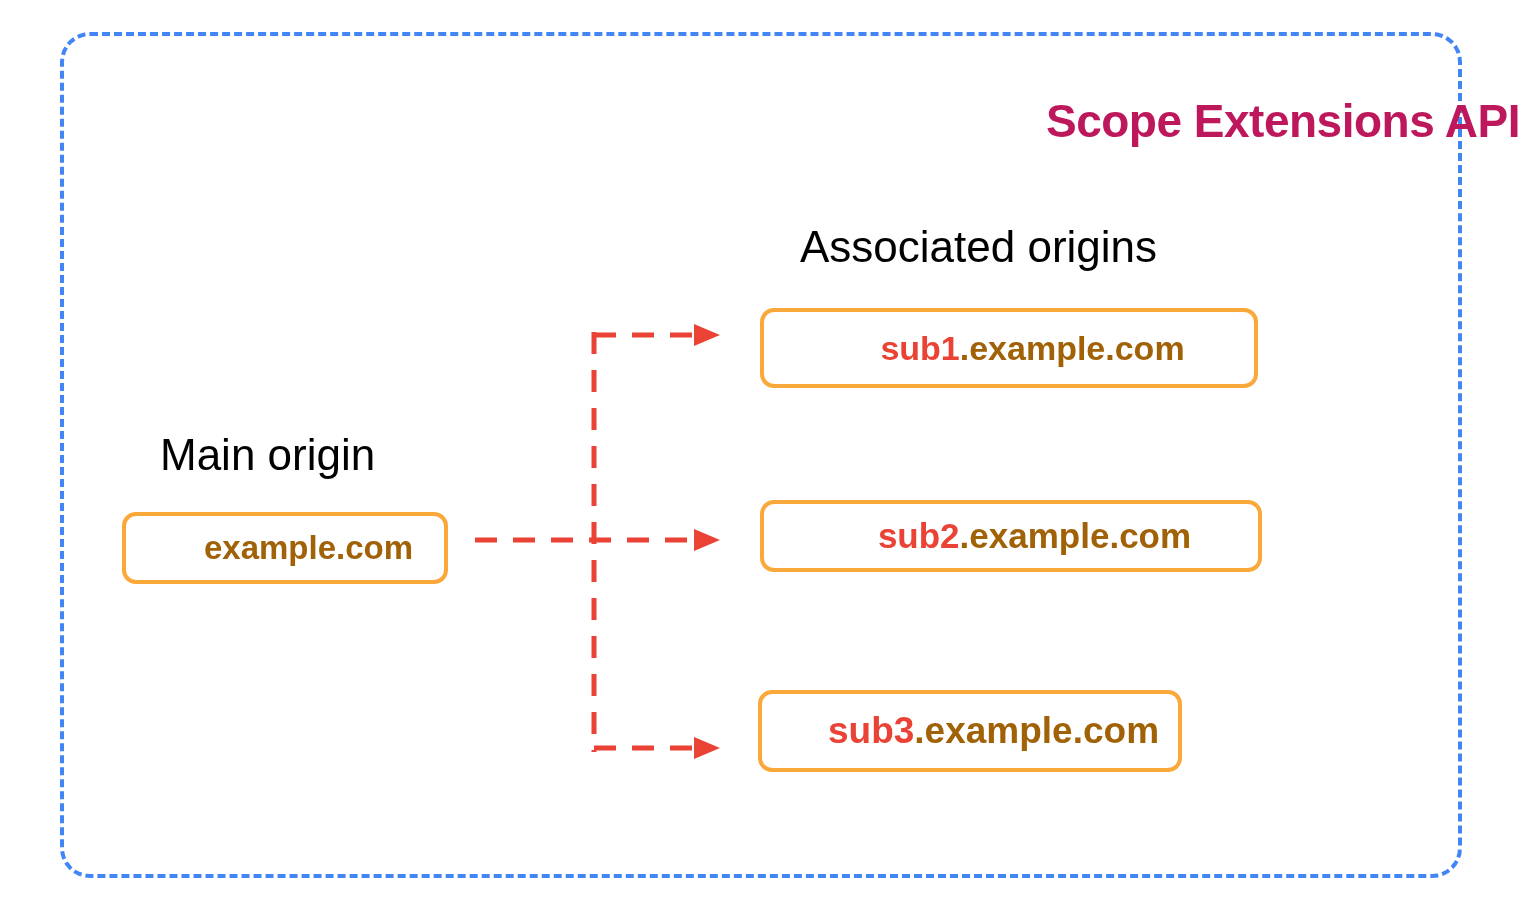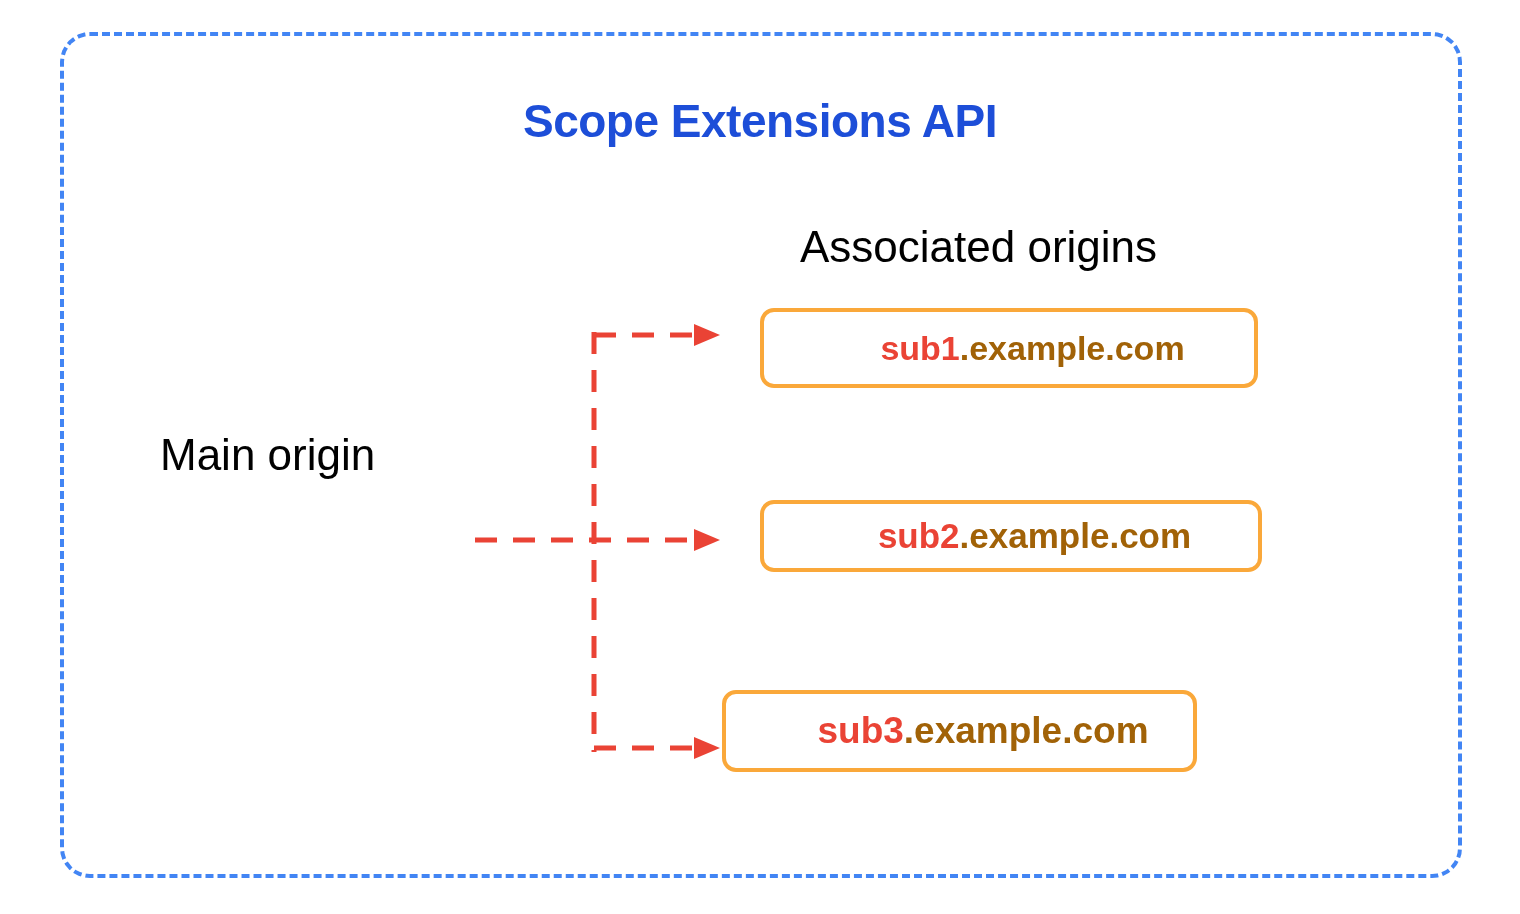"Scope Extensions API" .diagram-title { color: #1d4ed8 -> #be185d; text-align: center -> right }
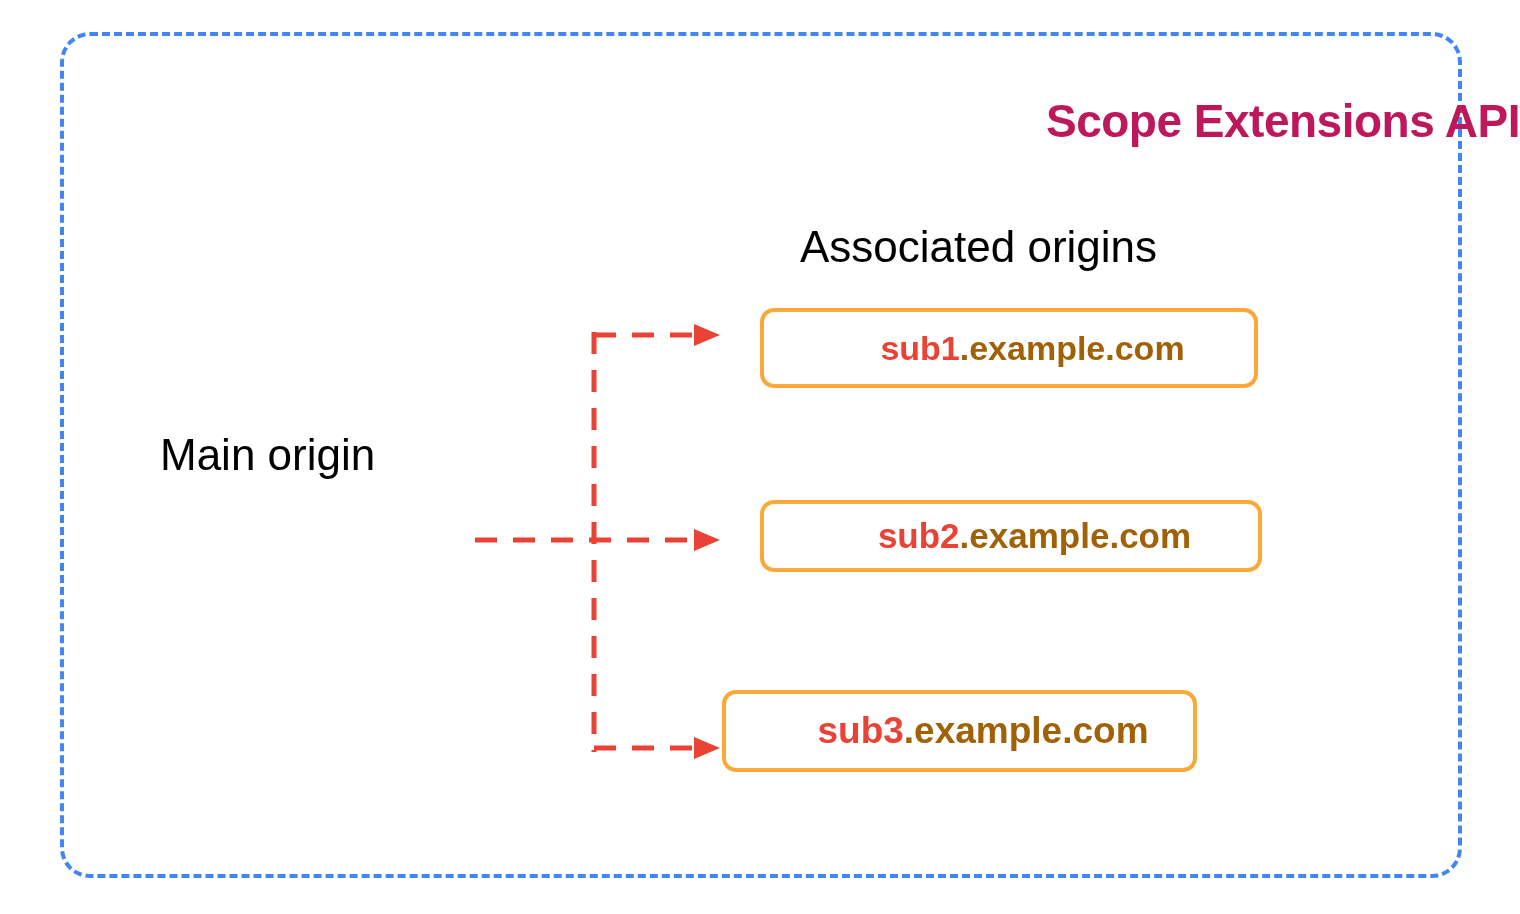"example.com" div.origin-box { html: none -> <div> <span>example.com</span> </div> }
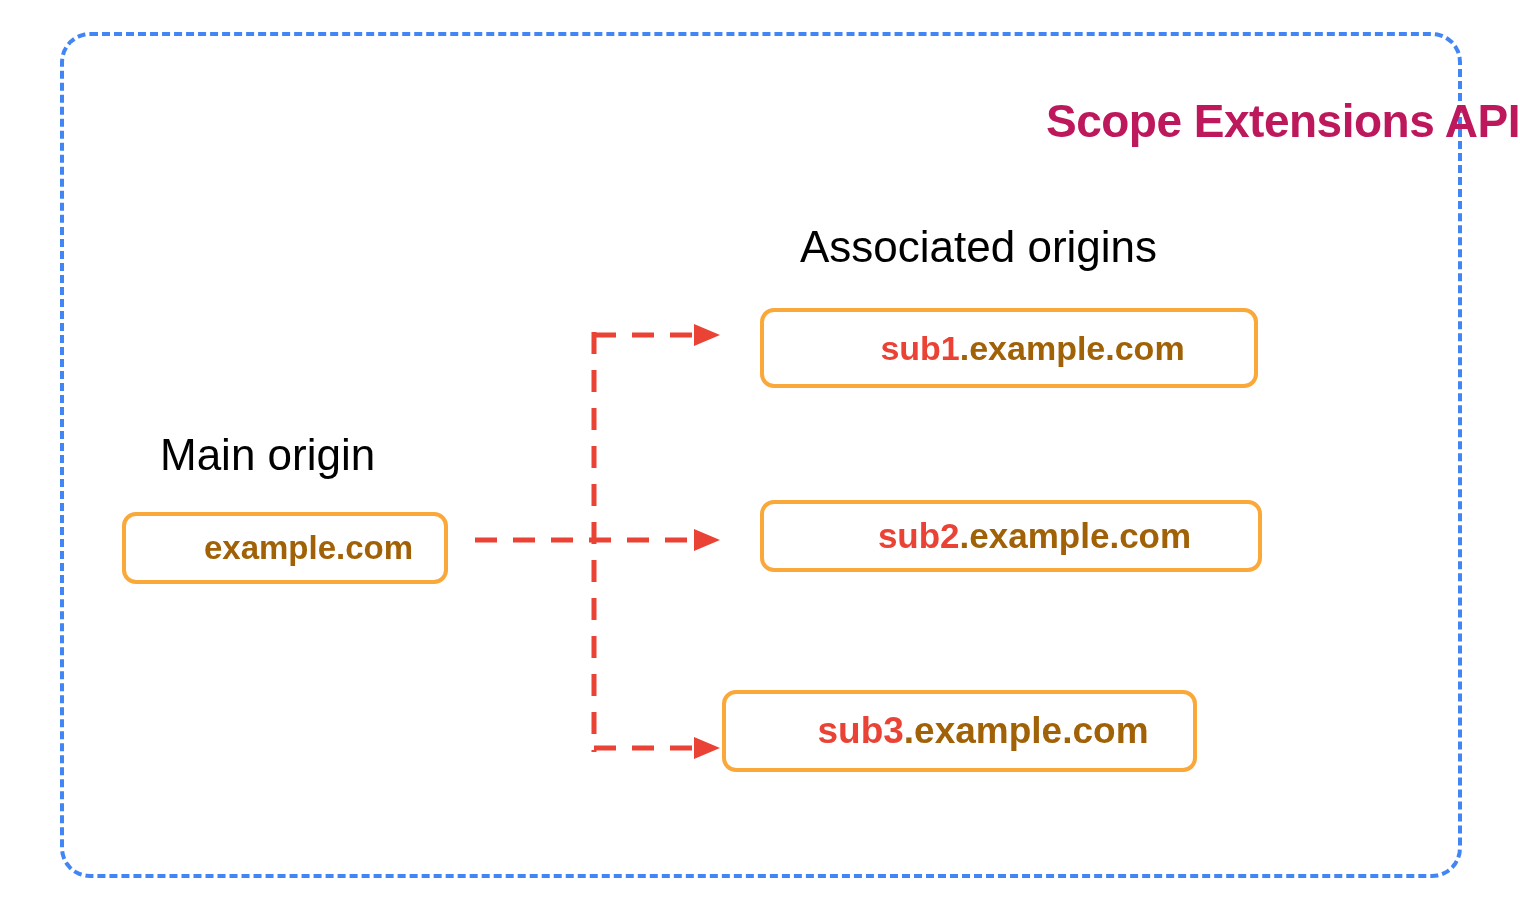"sub3" .box-sub3 { left: 722px -> 758px; width: 475px -> 424px }
